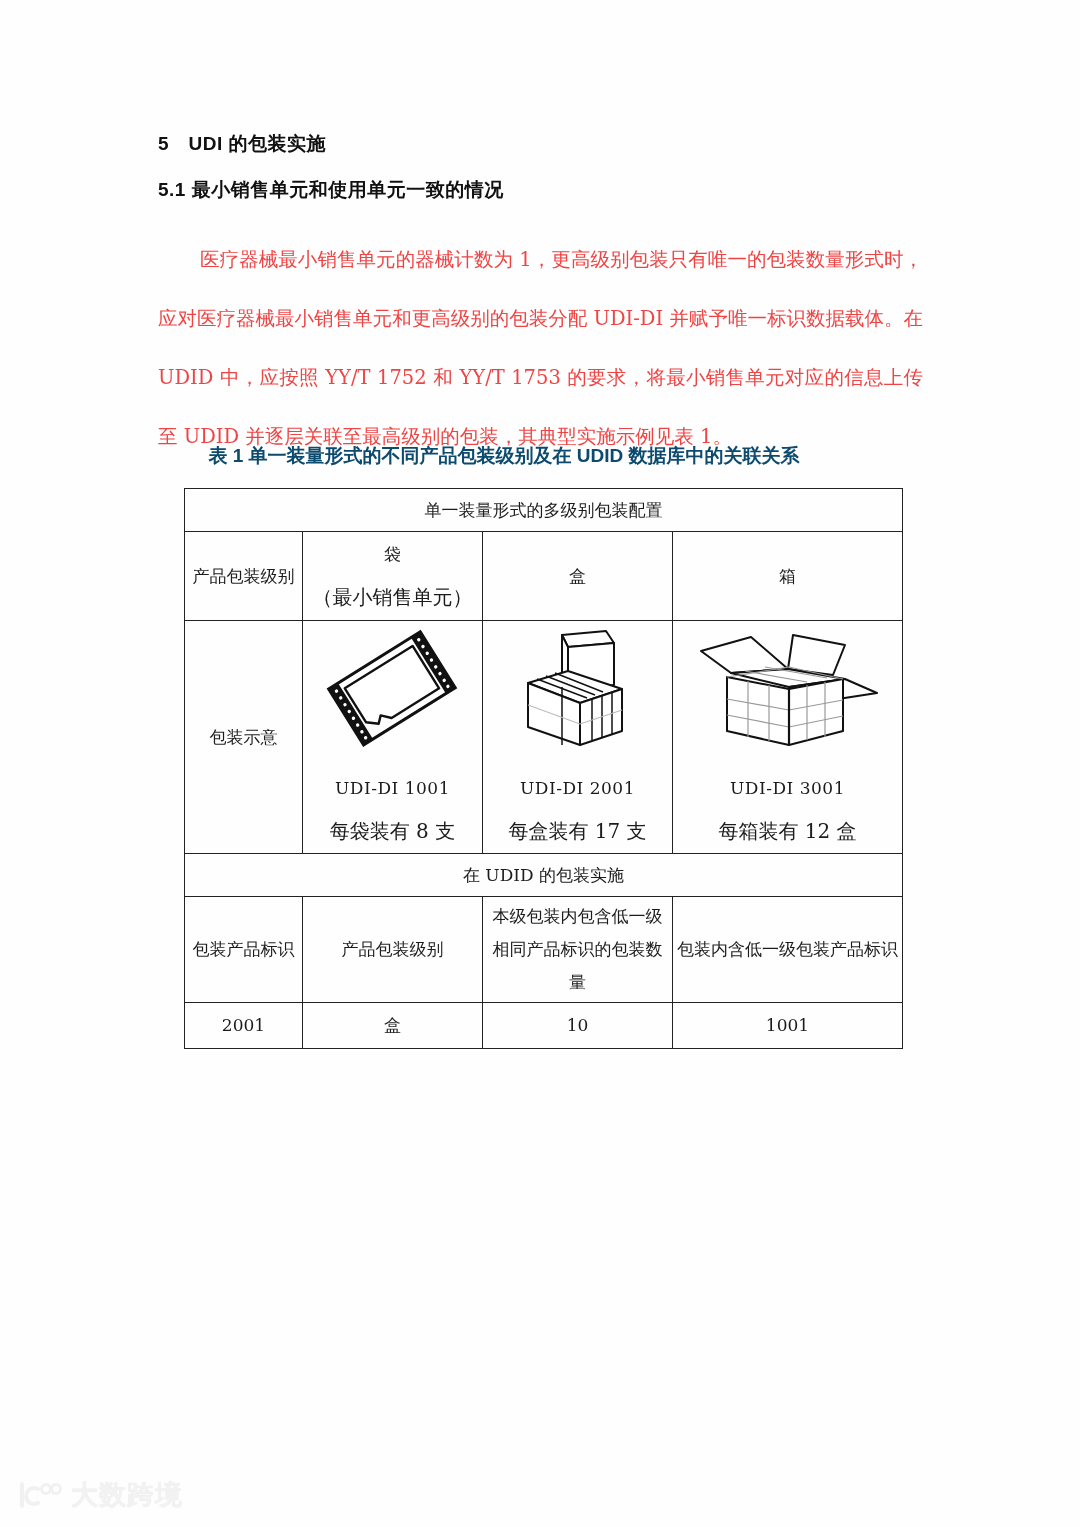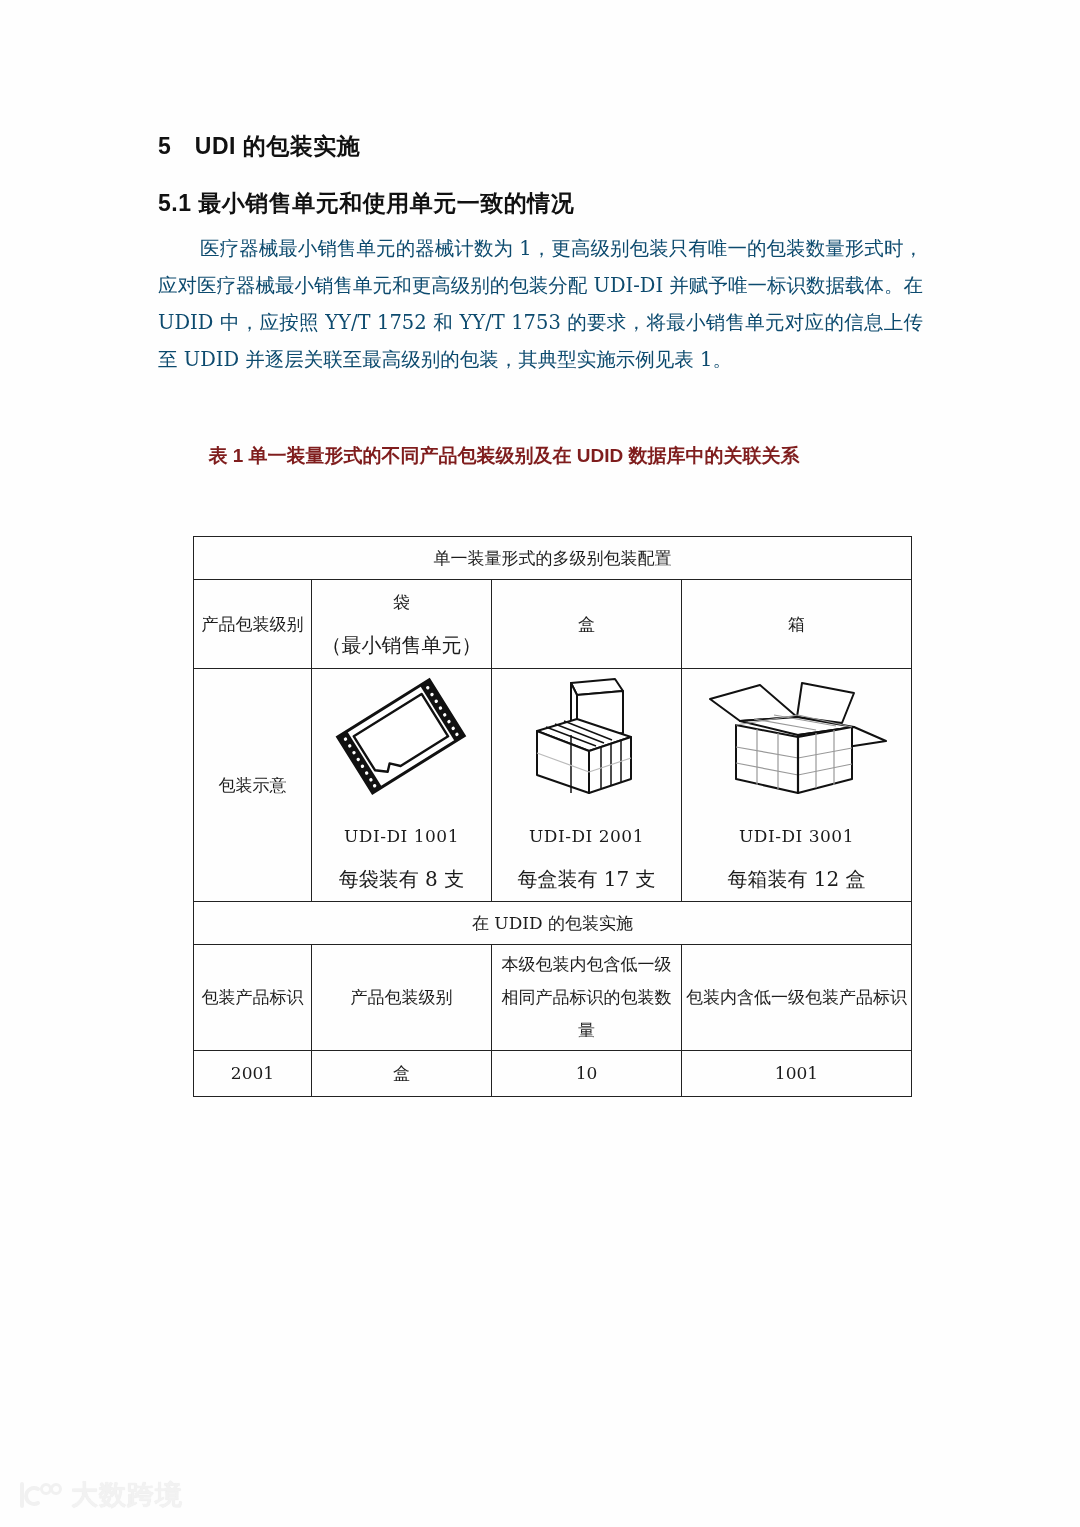"5 UDI 的包装实施" .h-section { font-size: 23px -> 19px }
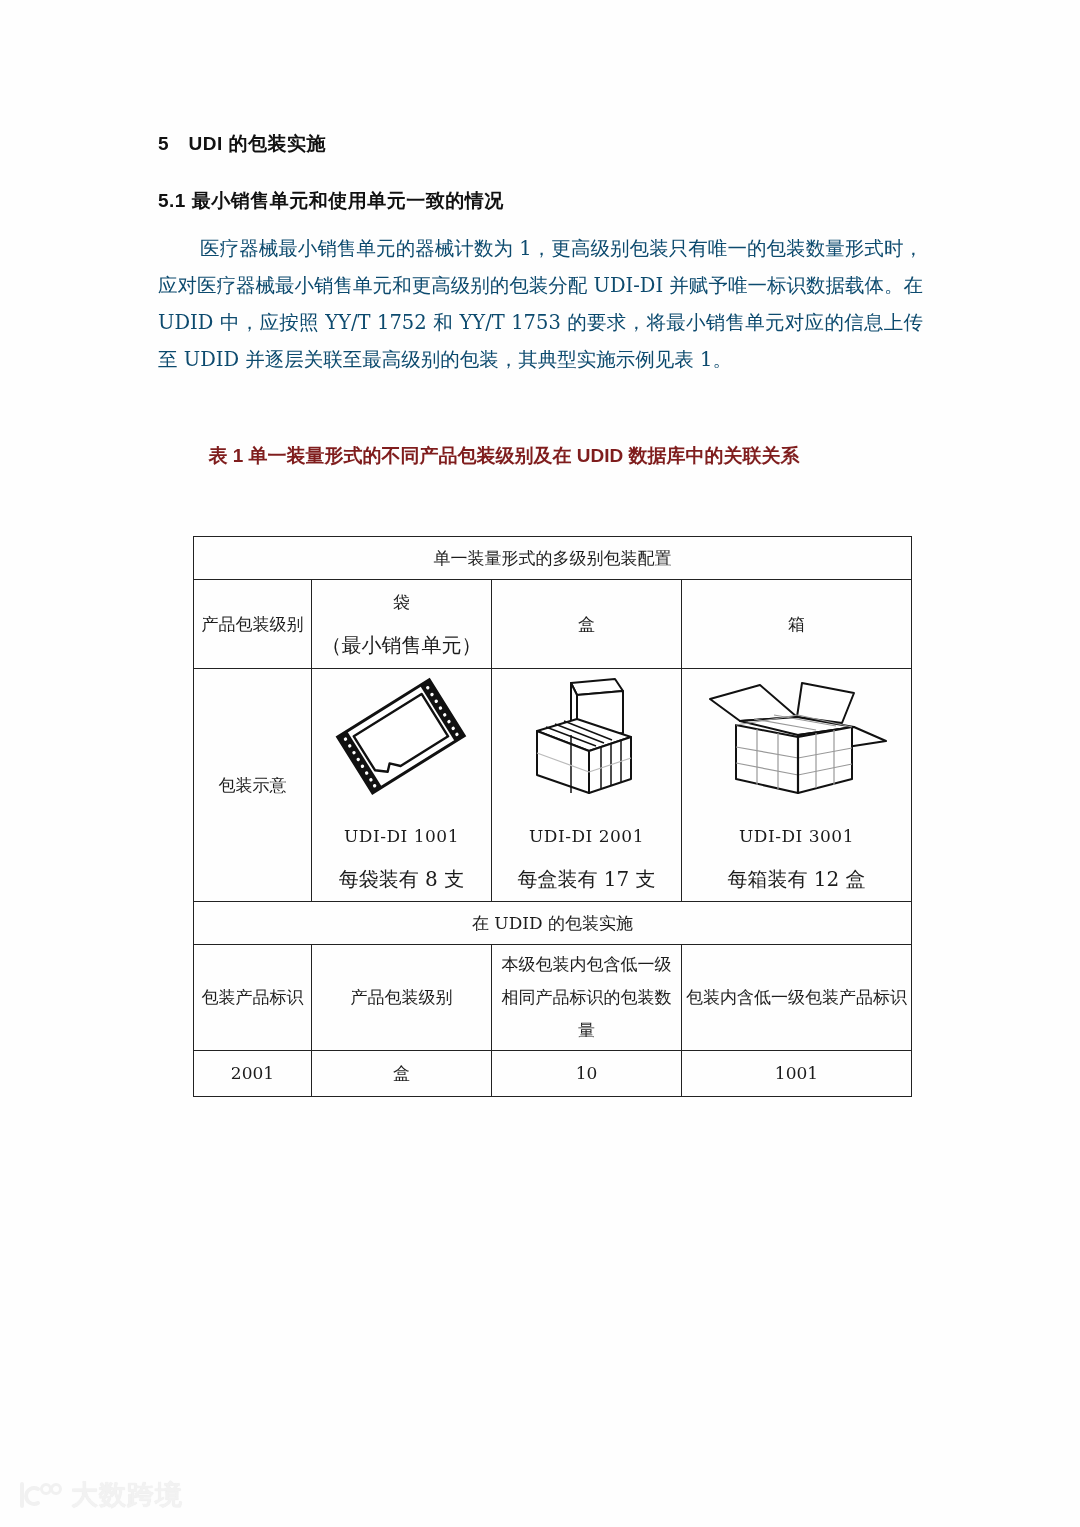"5.1 最小销售单元和使用单元一致的情况" #h2 { top: 188px -> 177px }
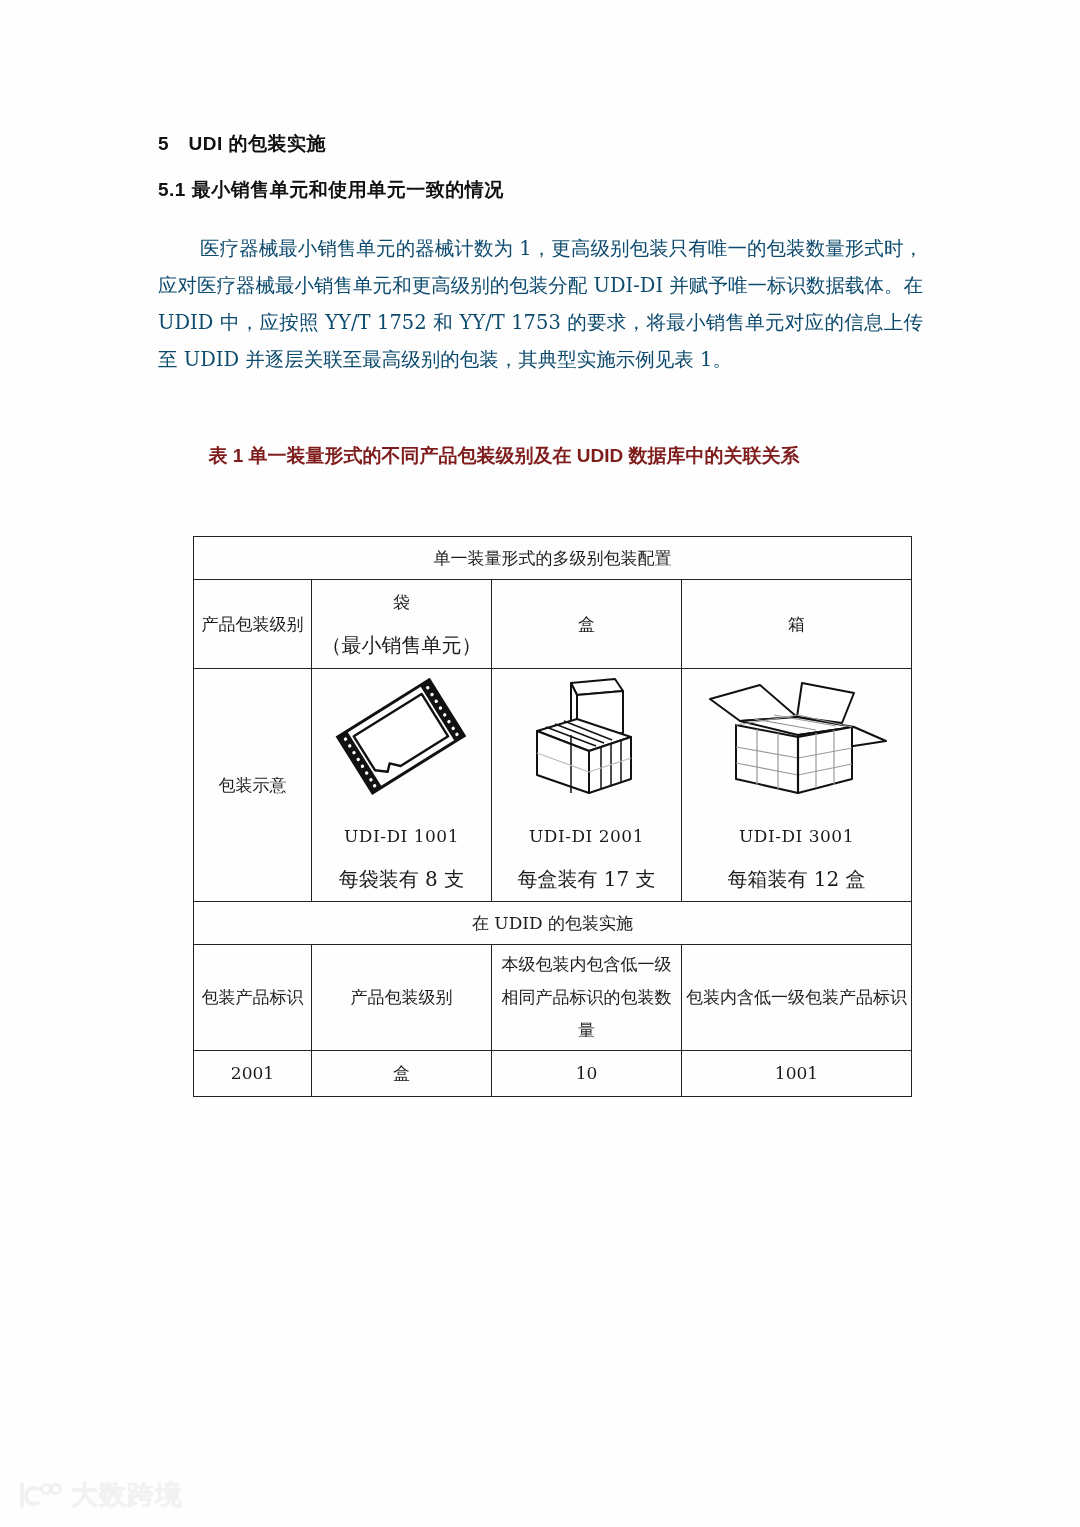"医疗器械最小销售单元的器械计数为" .para { color: #0c4a6e -> #ef4444; line-height: 37px -> 59px }
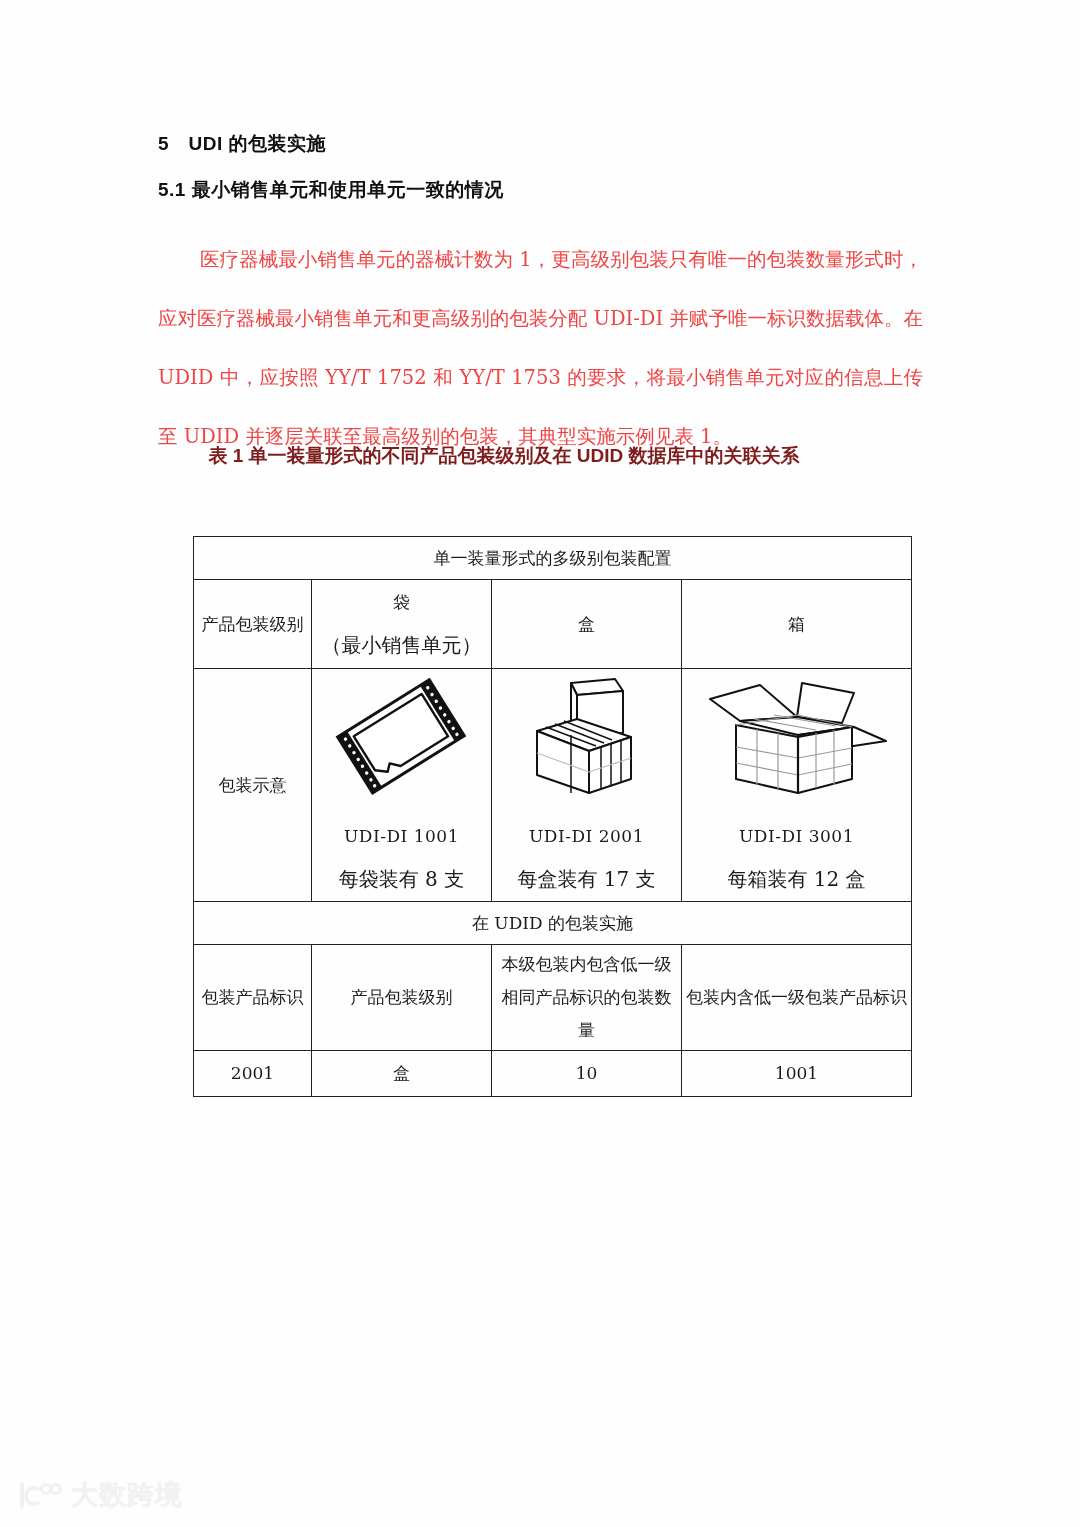"表 1 单一装量形式的不同产品包装级别及在 UDID 数据库中的关联关系" .table-caption { color: #7f1d1d -> #0c4a6e }
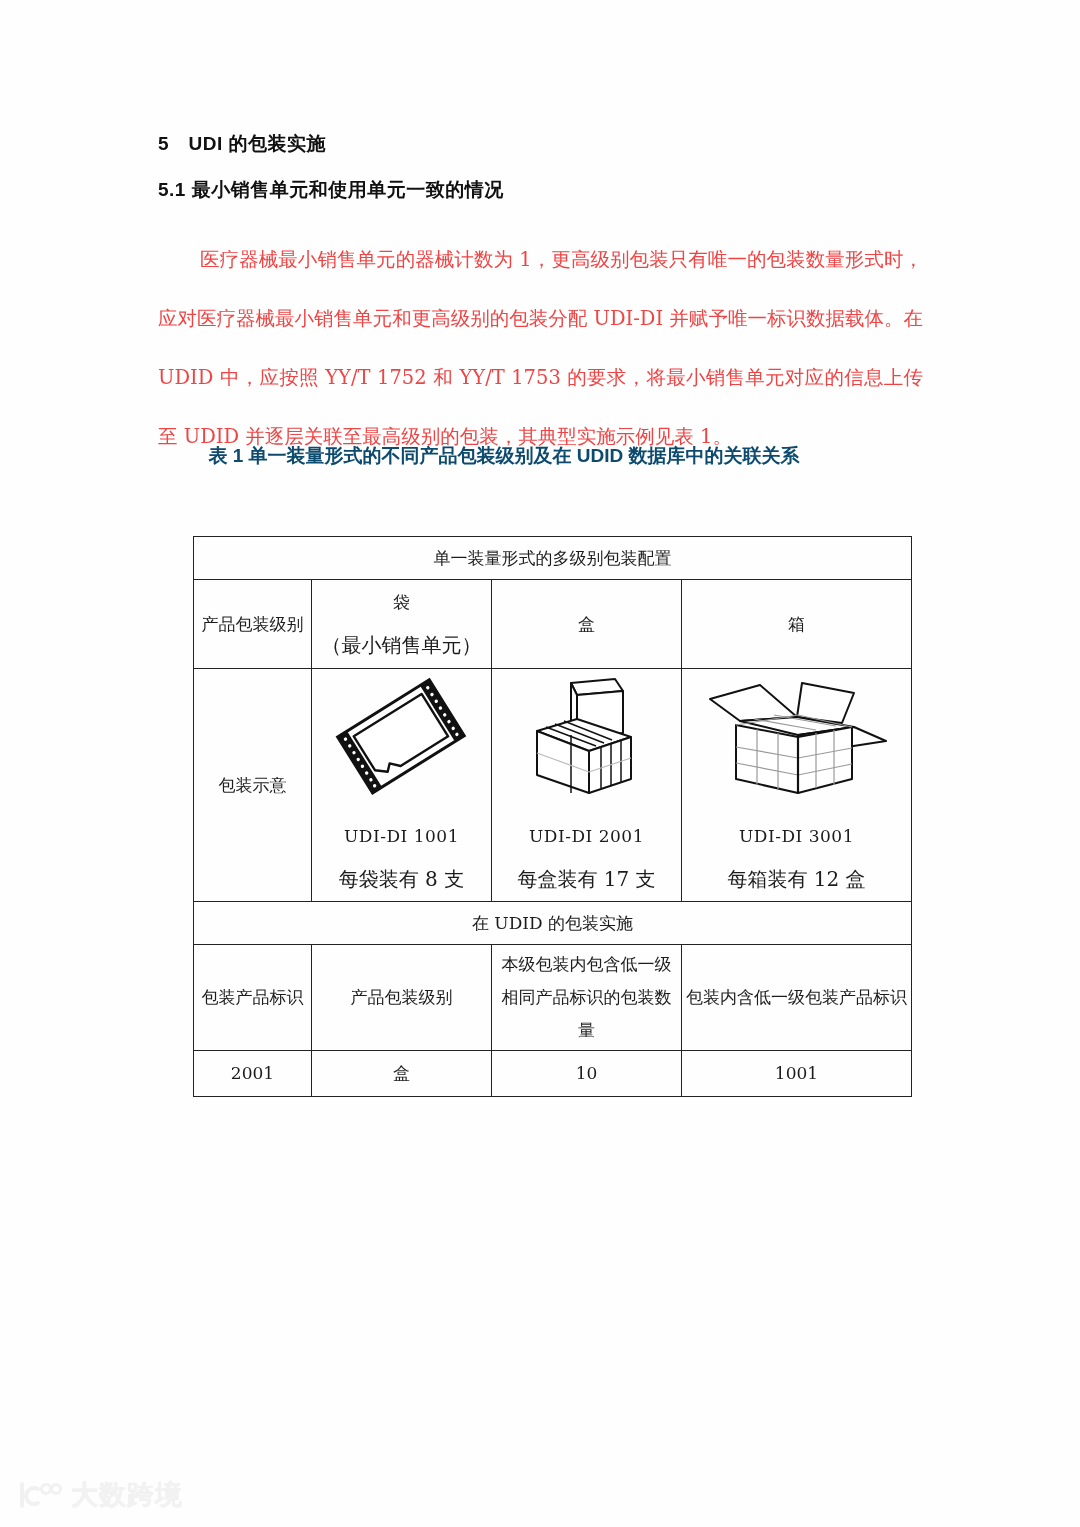"单一装量形式的多级别包装配置" .tbl-wrap { left: 193px -> 184px; margin-top: 48px -> none }
